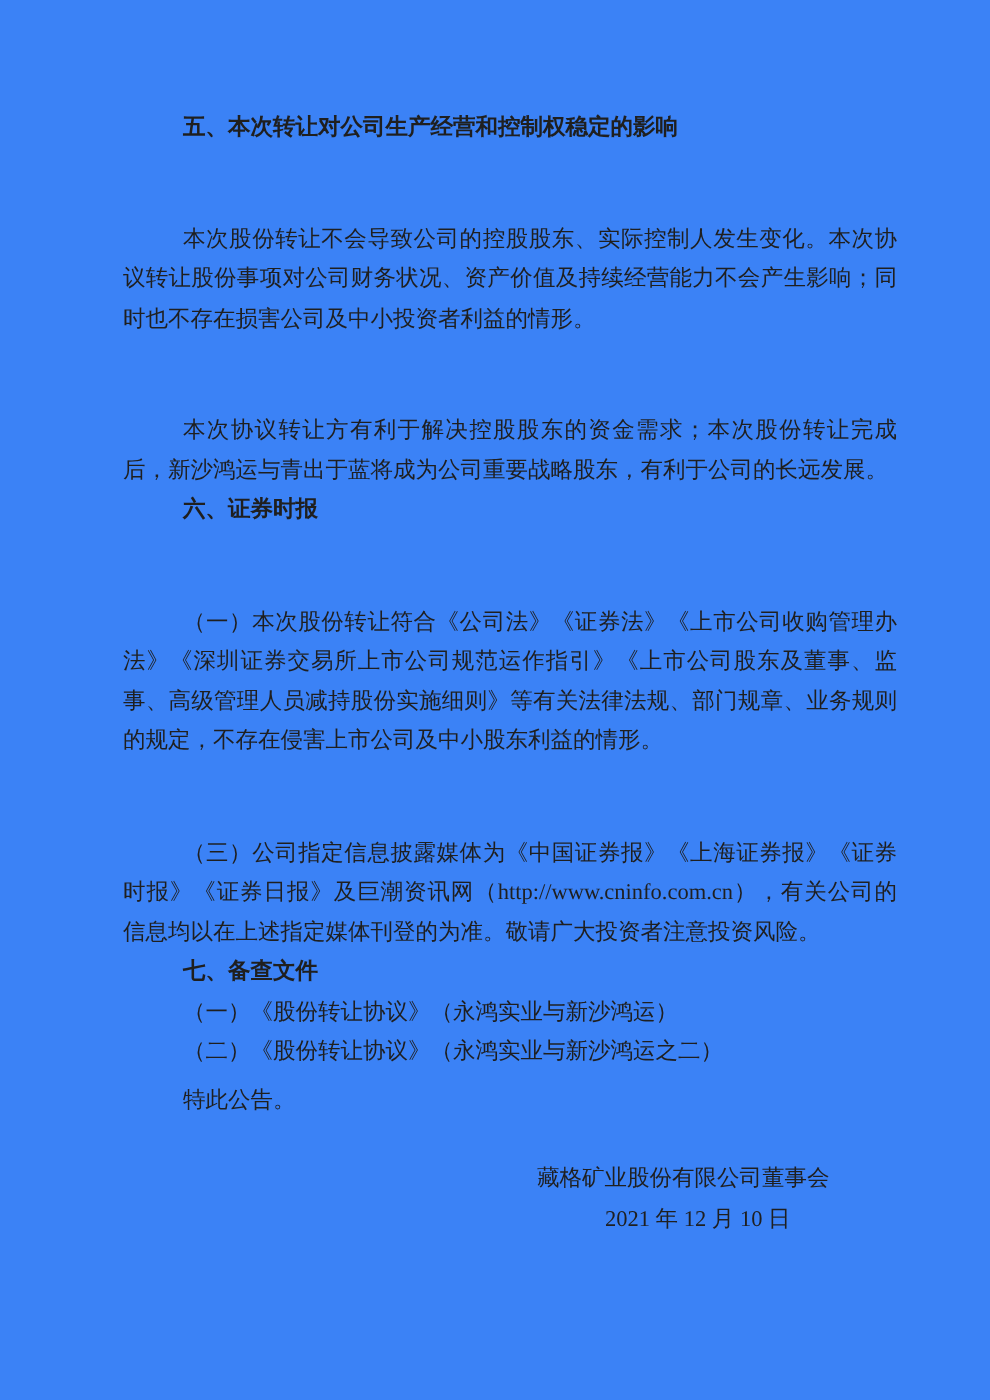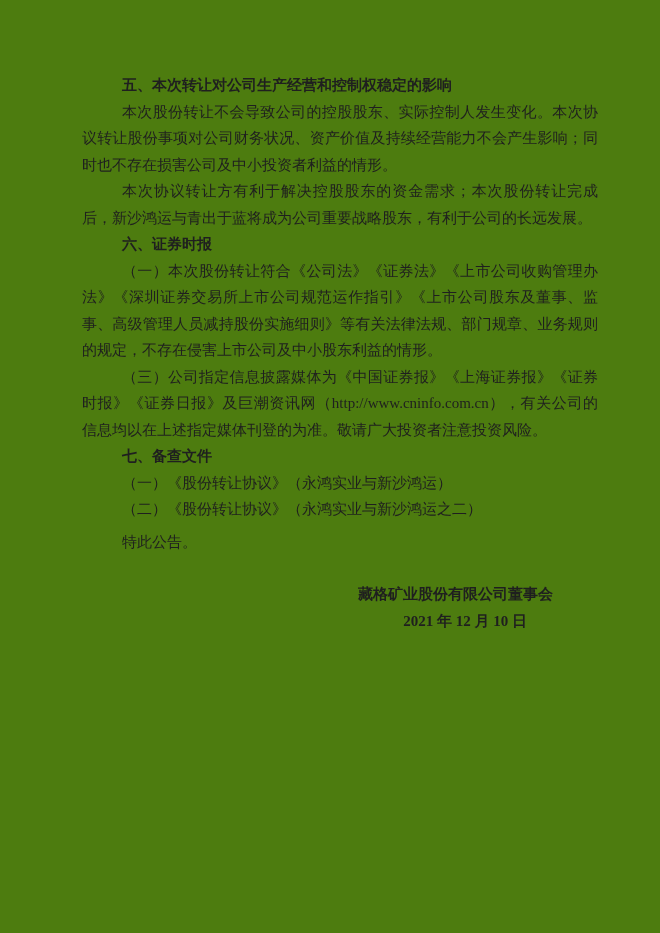"五、本次转让对公司生产经营和控制权稳定的影响" .page { background: #4d7c0f -> #3b82f6 }
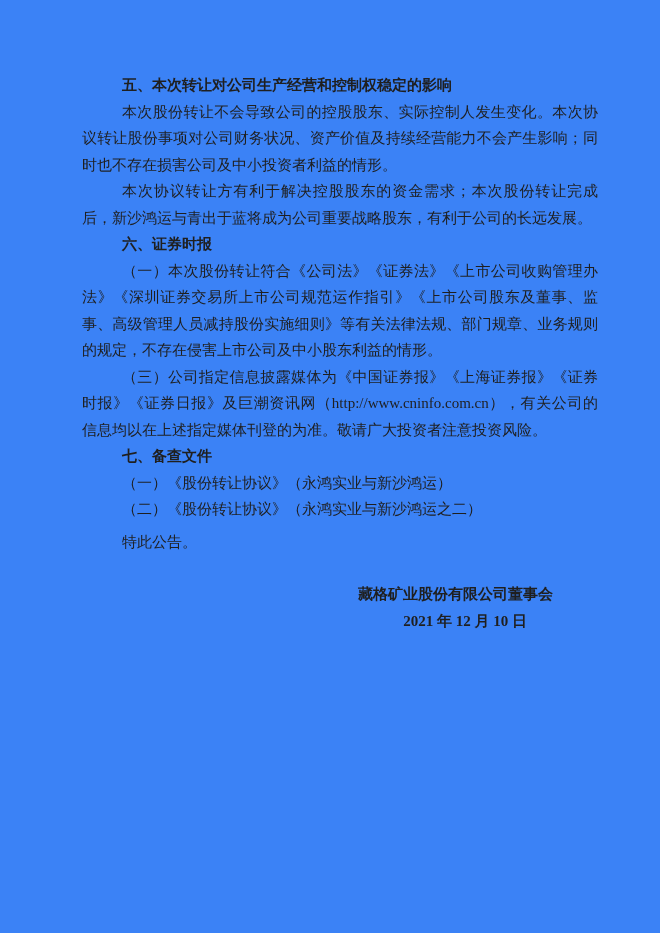"本次股份转让不会导致公司的控股股东、实际控制人发生变化。本次协议转让股份事项对公" .p { margin-top: none -> 48px }
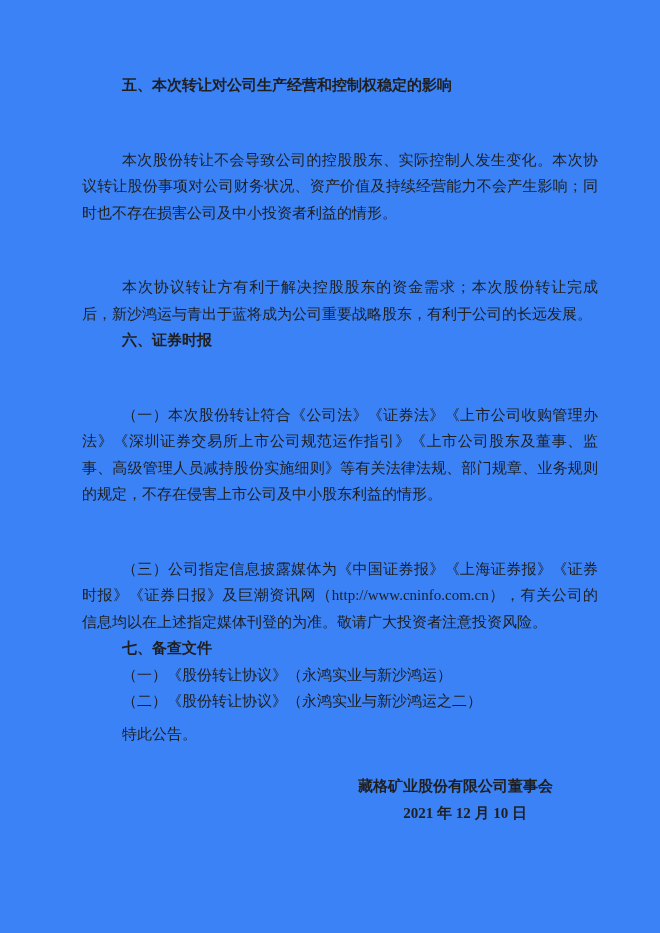"藏格矿业股份有限公司董事会" .sig-block { font-weight: bold -> none }
